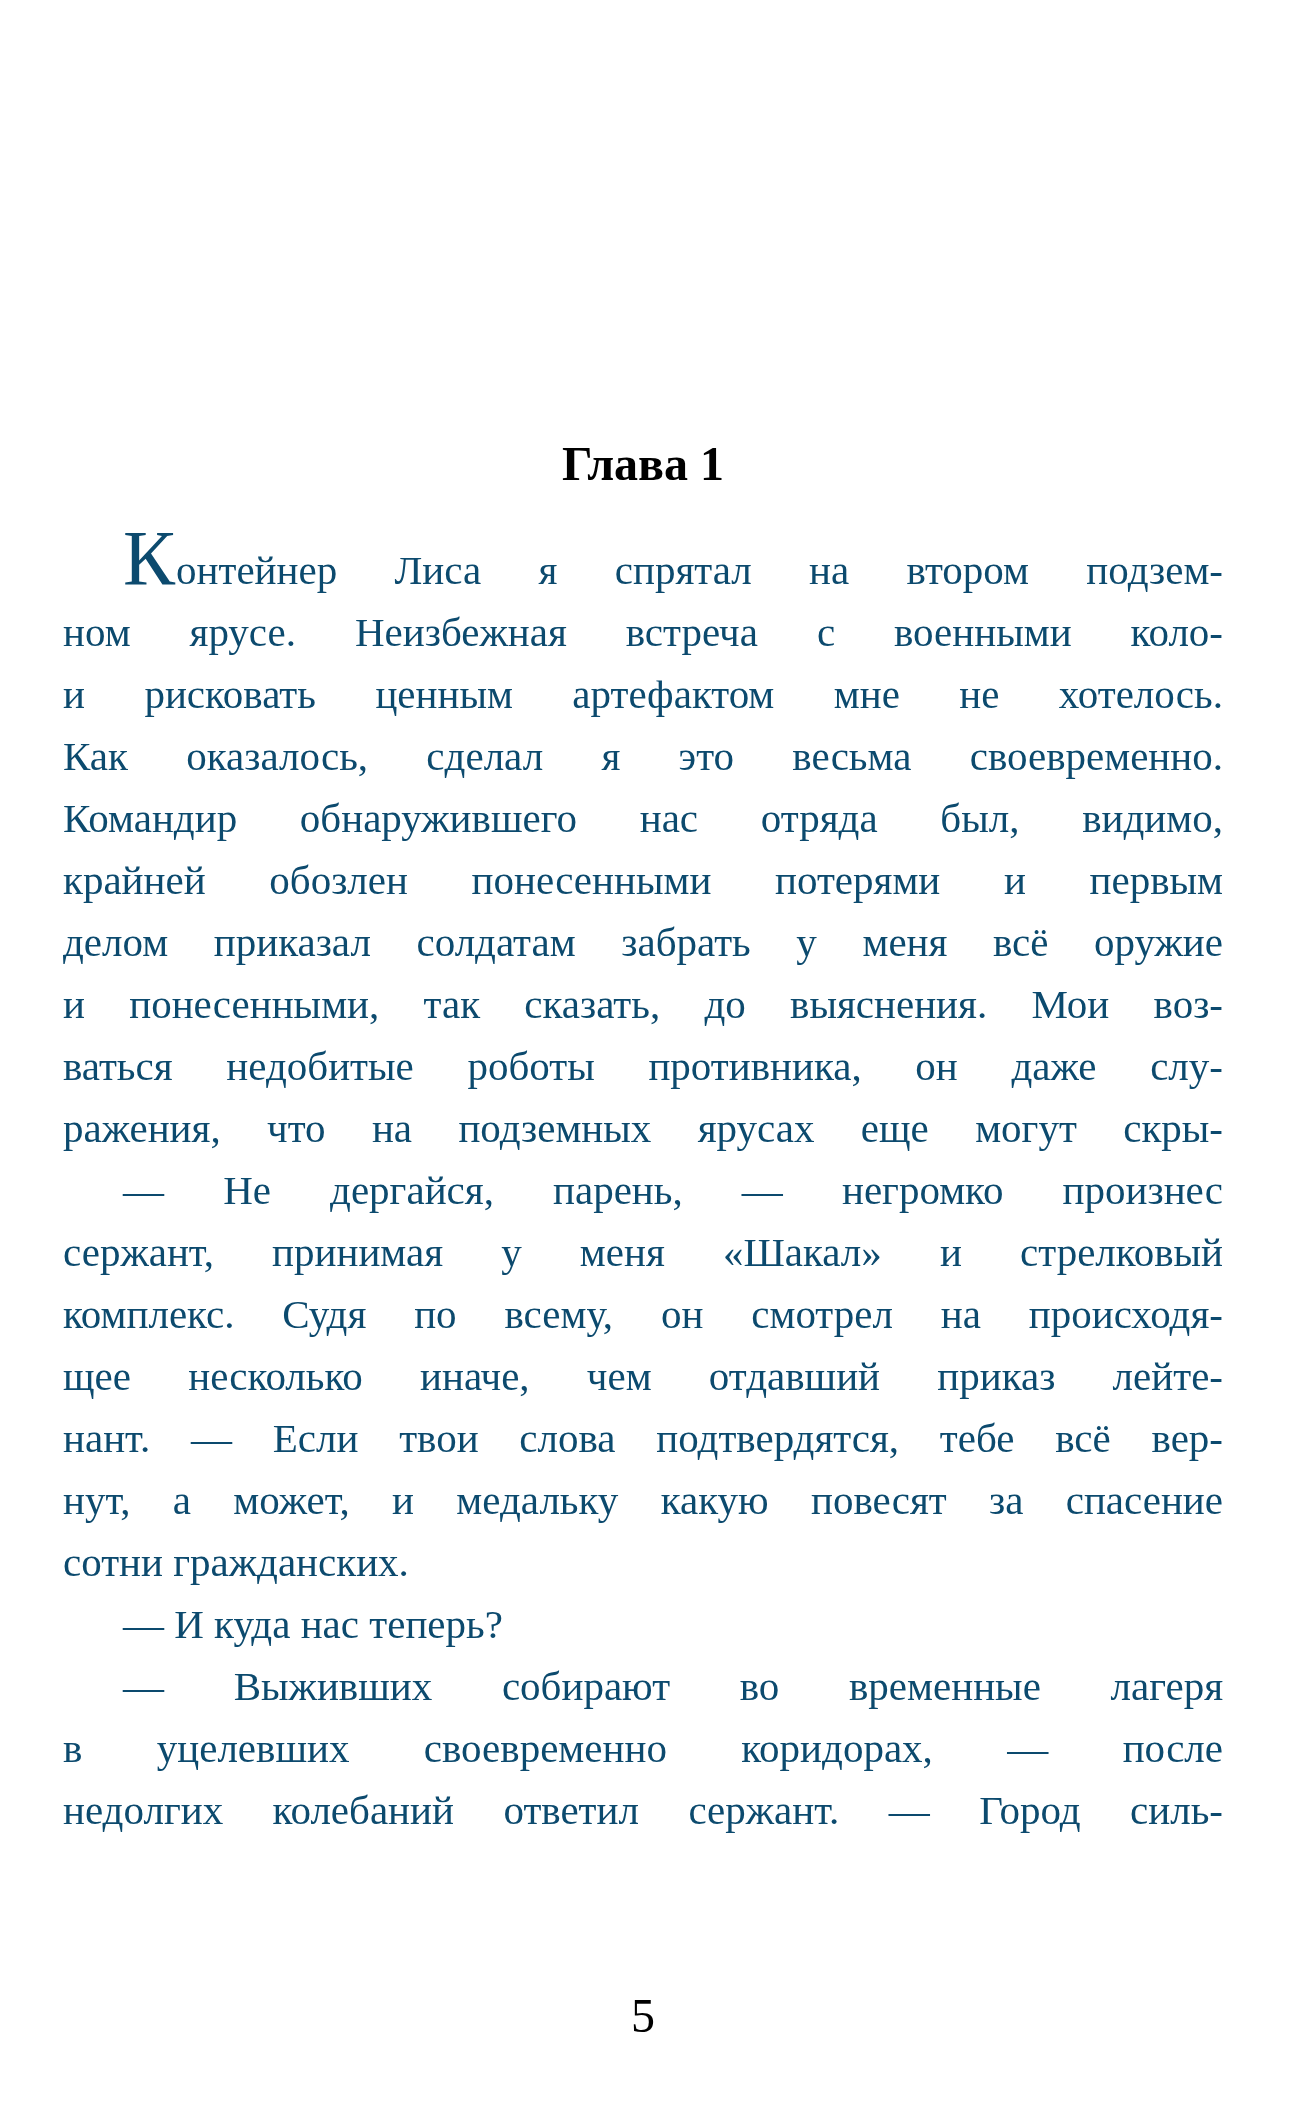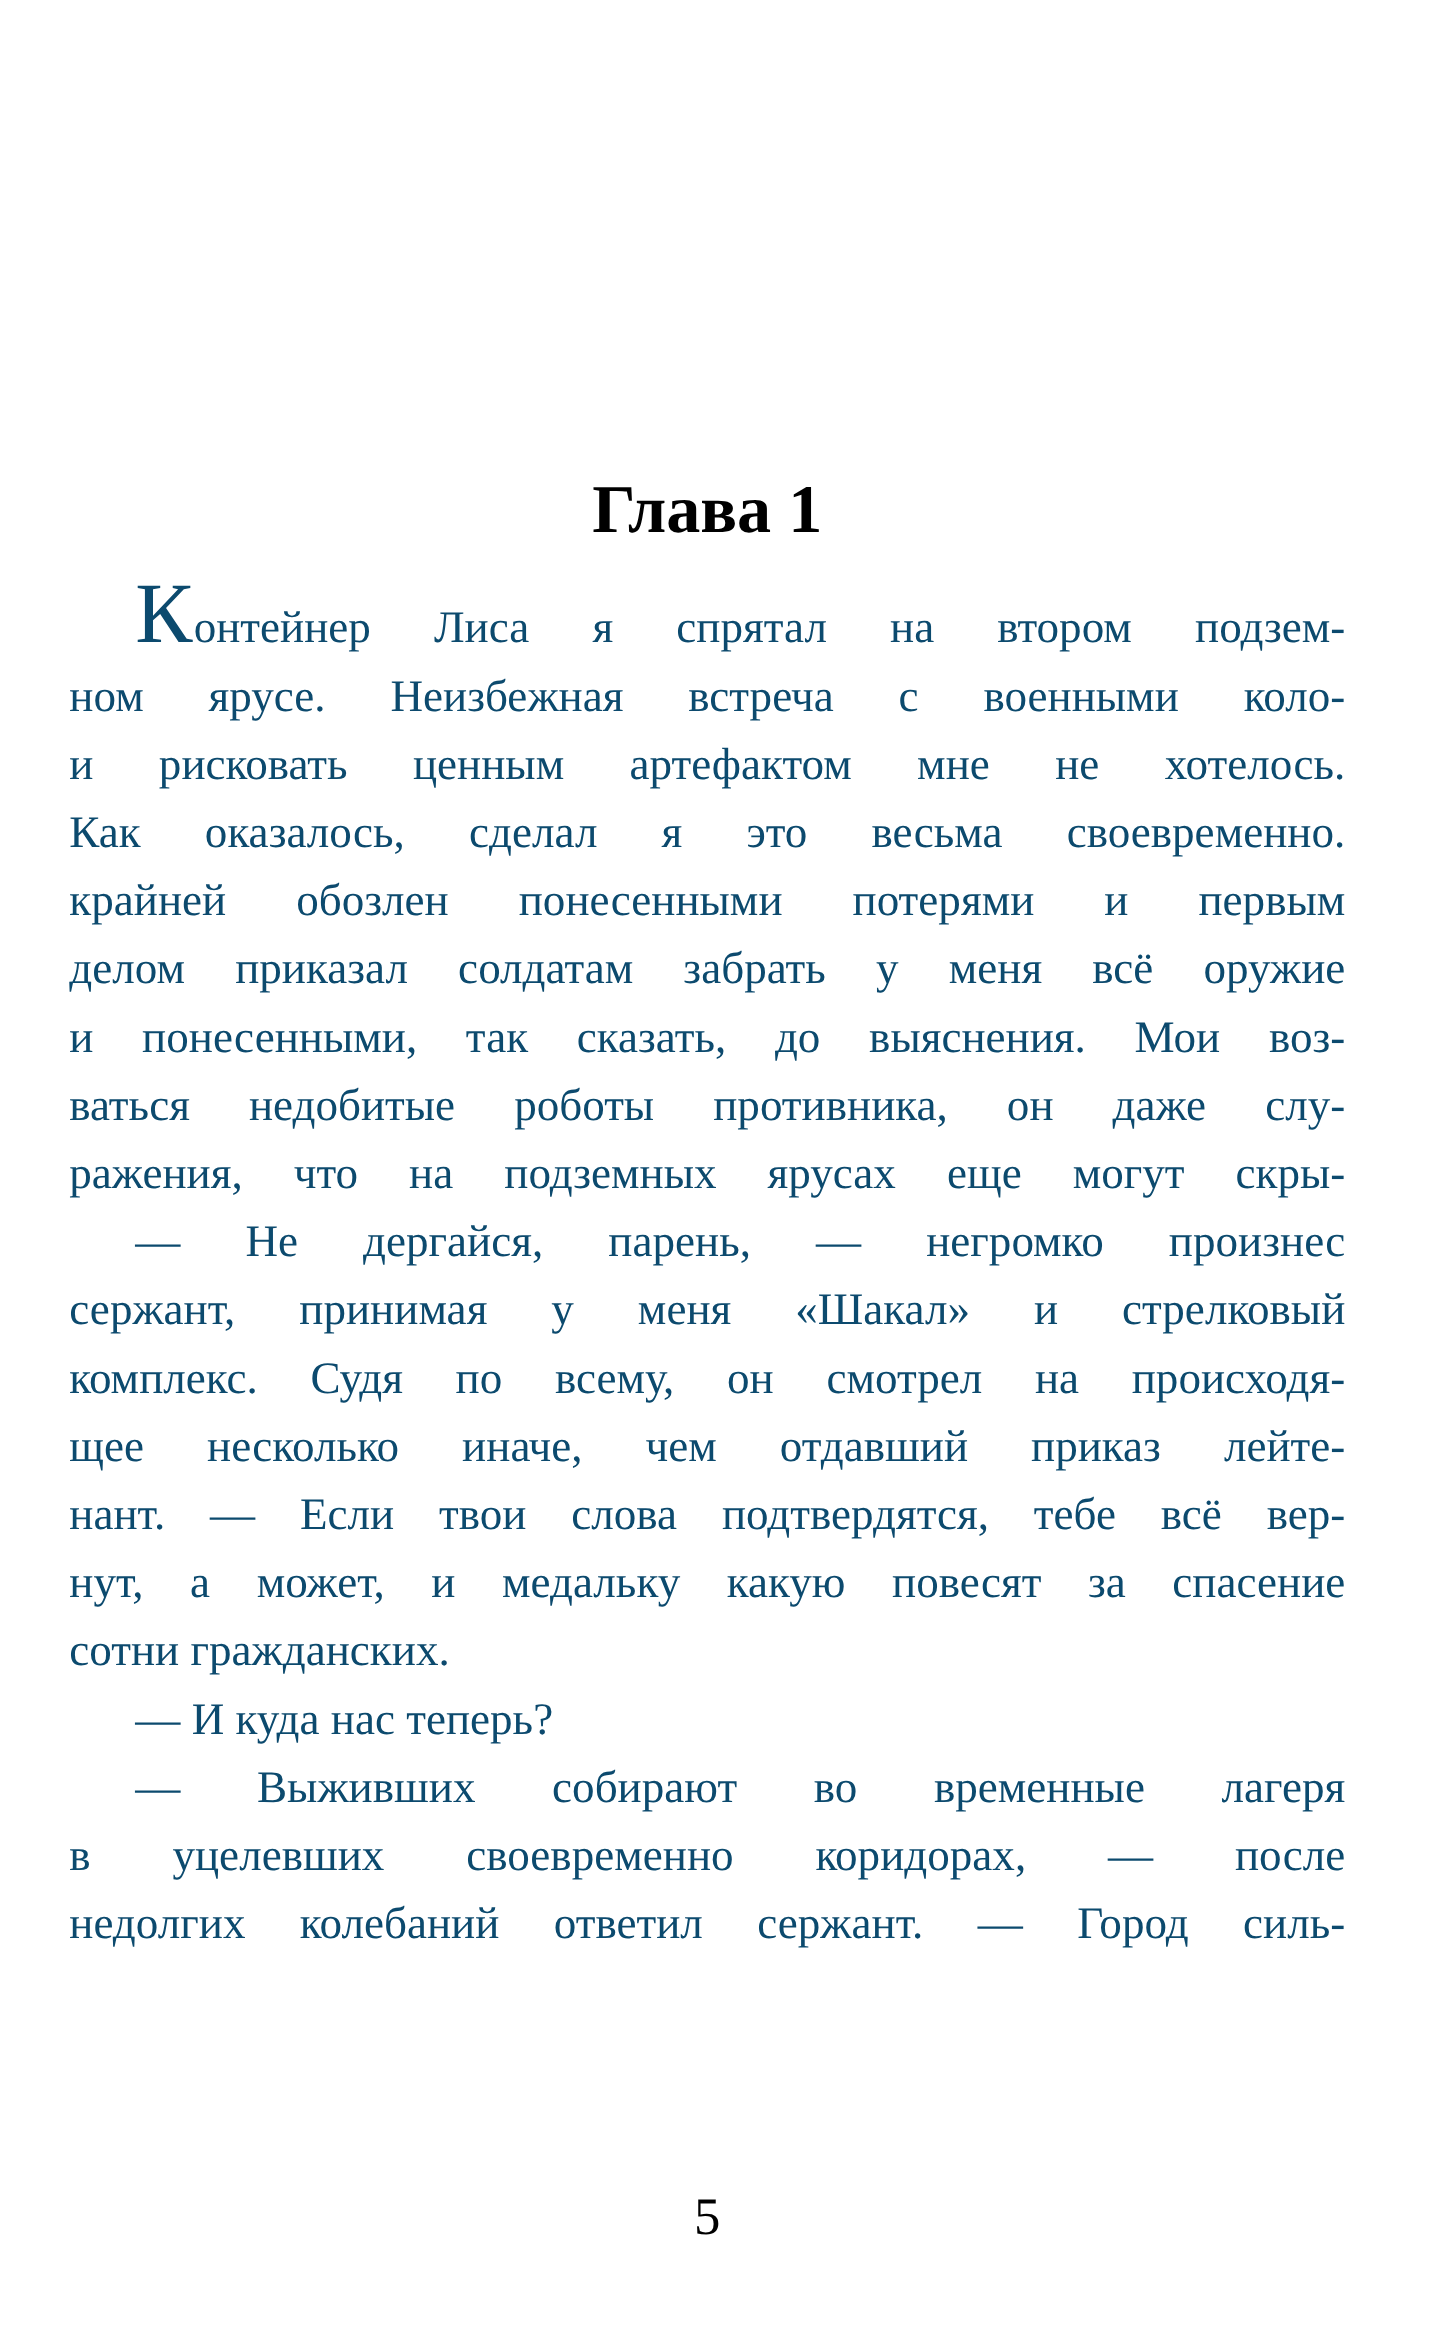"Глава 1" .chapter-title { font-size: 62px -> 48px }
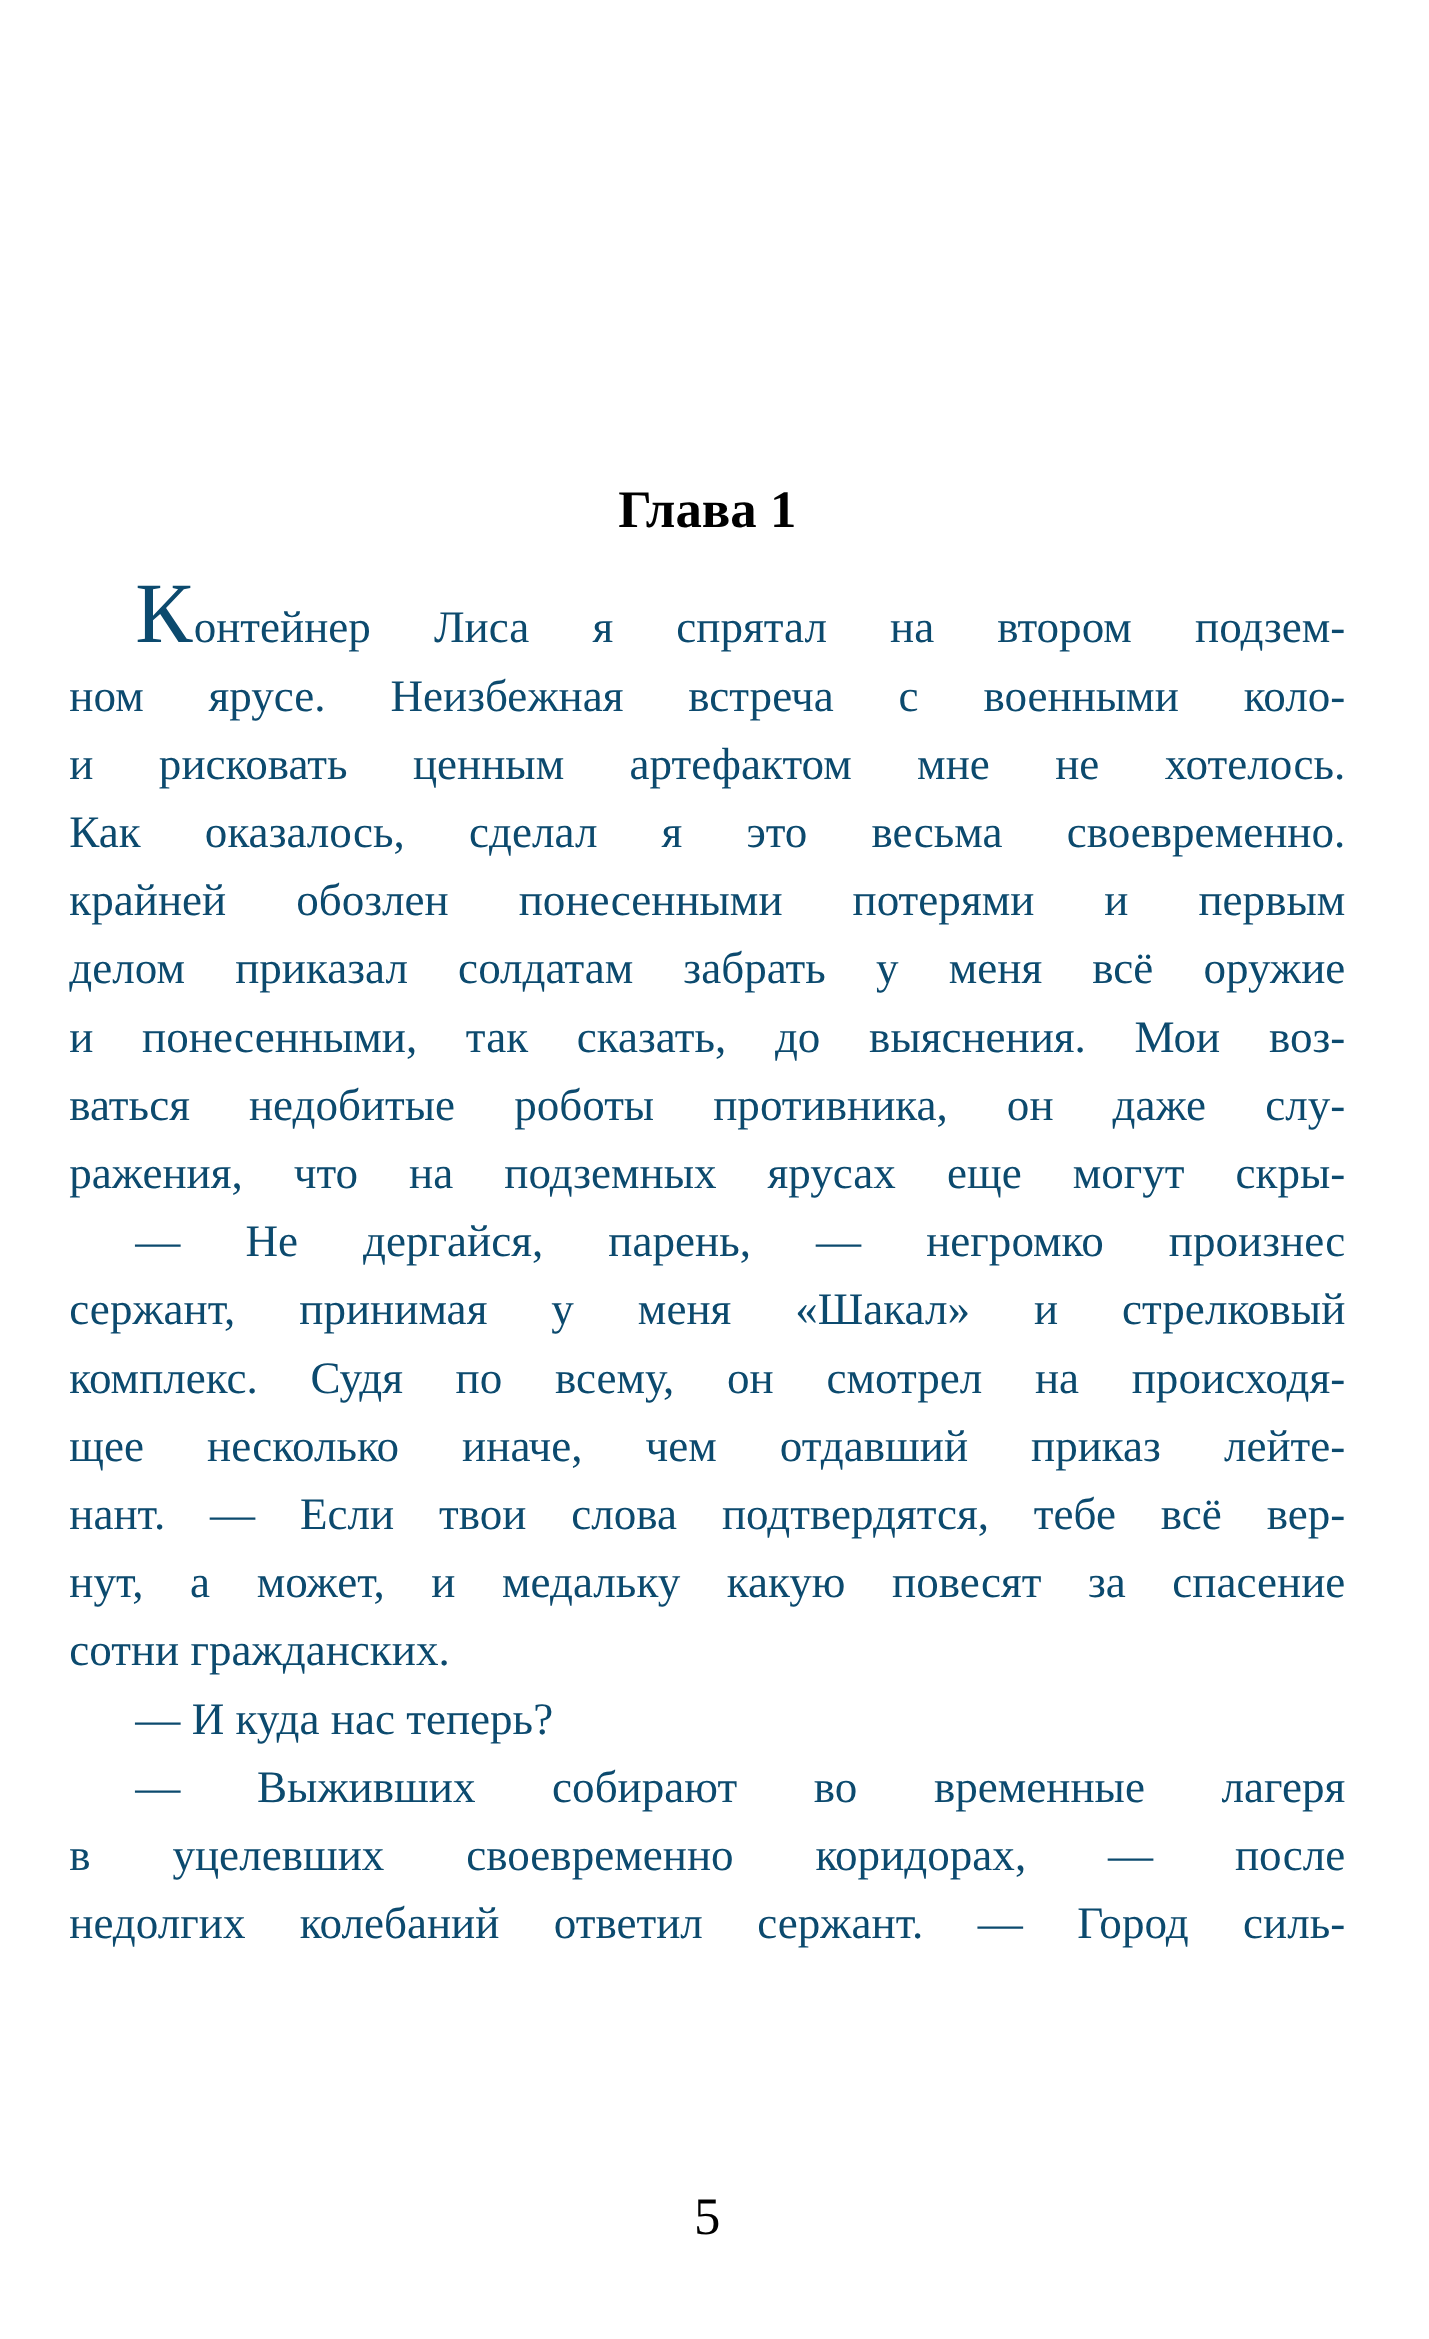"Командир обнаружившего нас отряда был," div.line { html: none -> <div>Командир обнаружившего нас отряда был, видимо,</div> }
